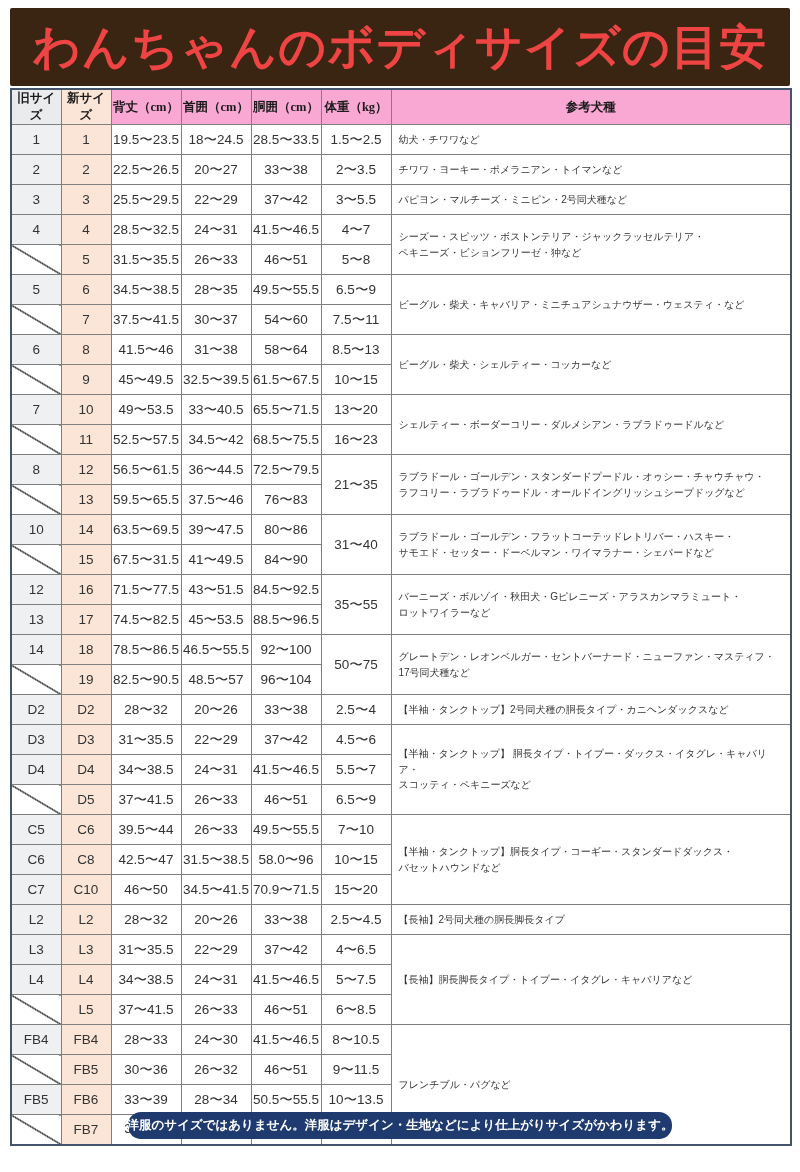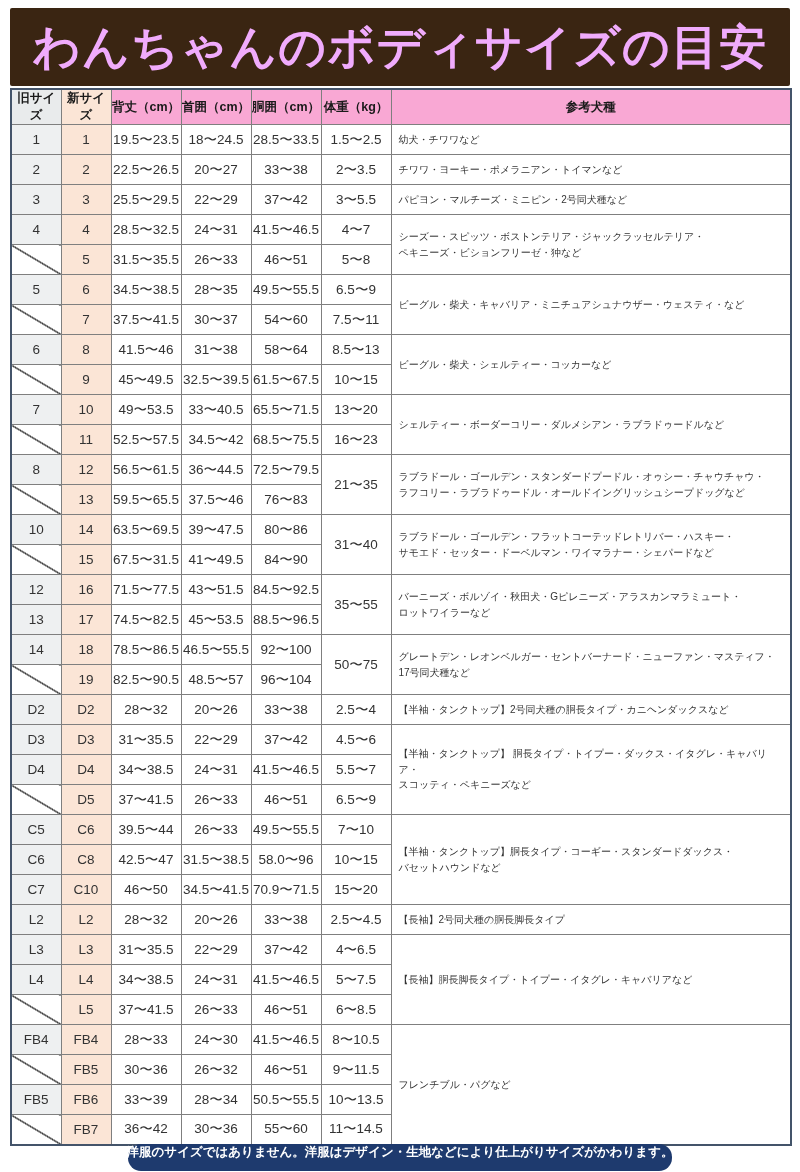"わんちゃんのボディサイズの目安" .banner { color: #f0abfc -> #ef4444 }
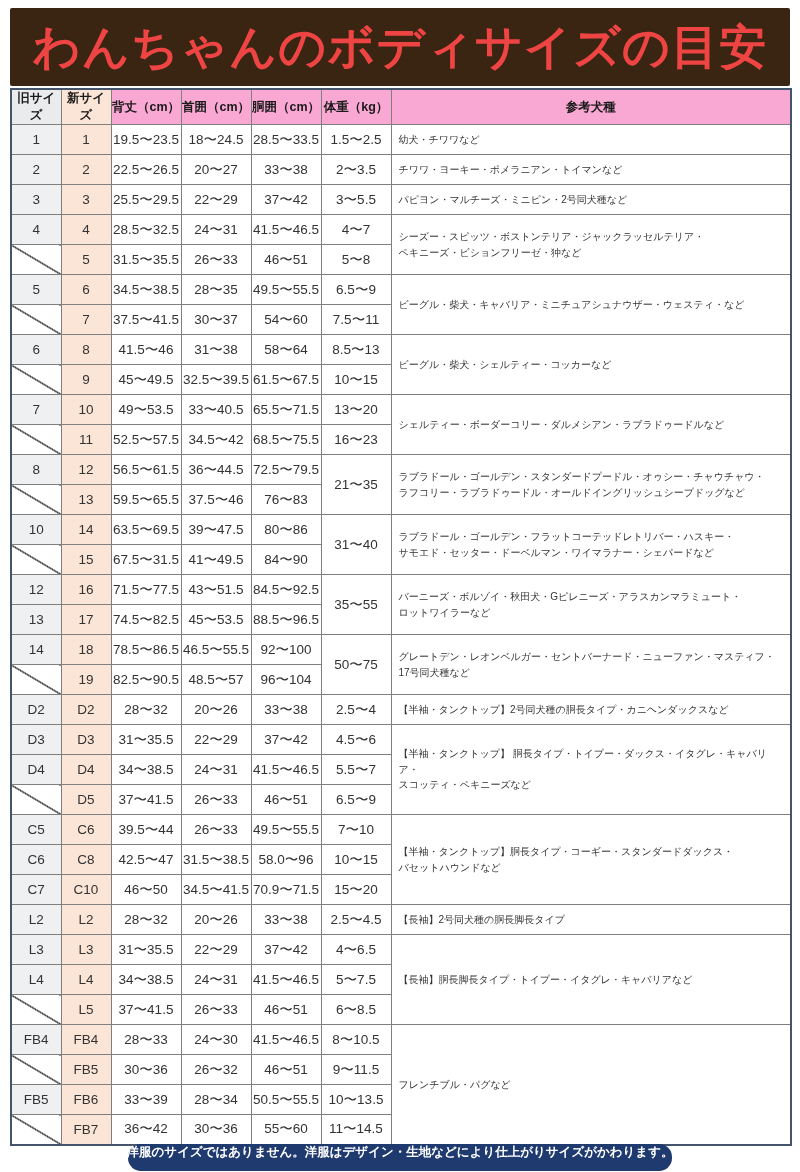"旧サイズ" .size-table thead tr { font-family: none -> Liberation Serif, serif }
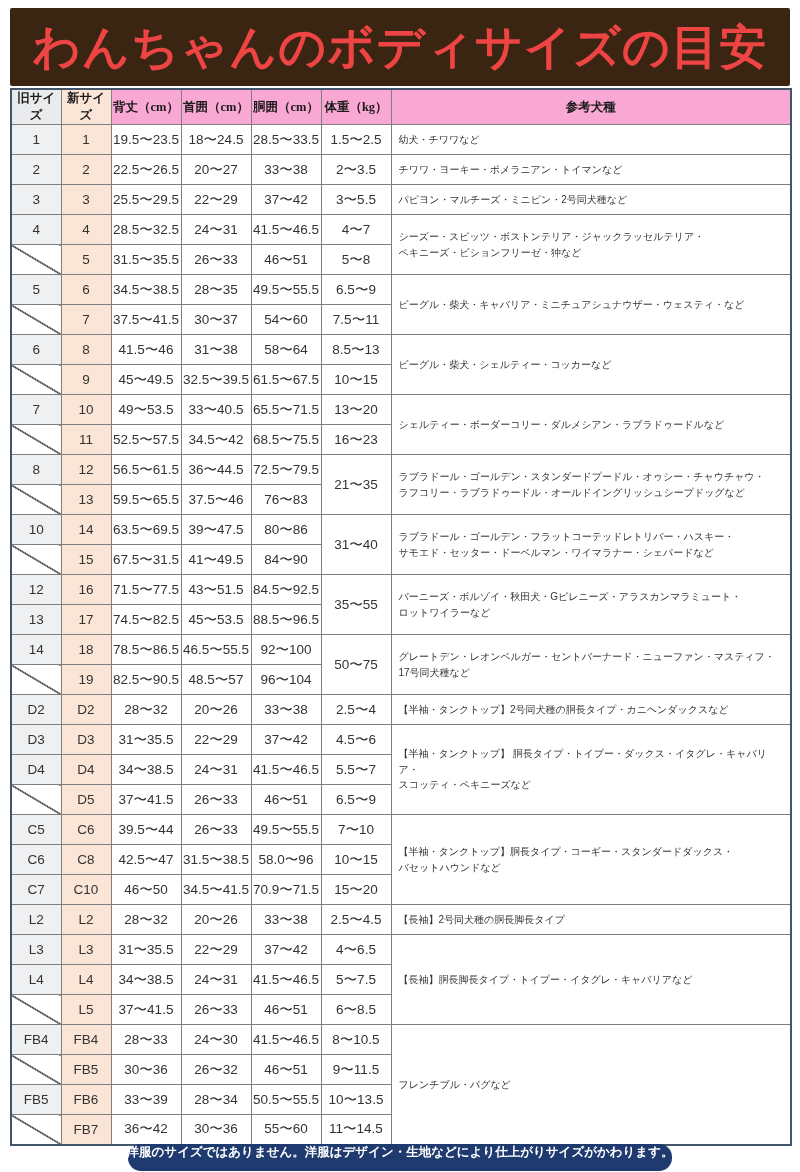"洋服のサイズではありません。洋服はデザイン・生地などにより仕上がりサイズがかわり" .footer-bar { align-items: flex-start -> center; top: 1144px -> 1112px }
